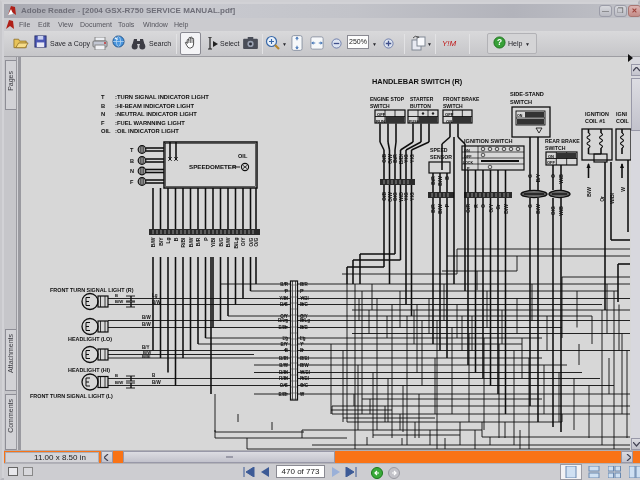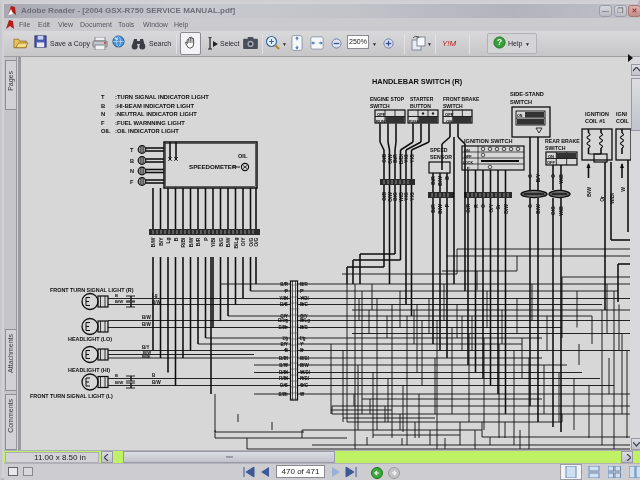"11.00 x 8.50 in" #hrow { background: #bef264 -> #f97316 }
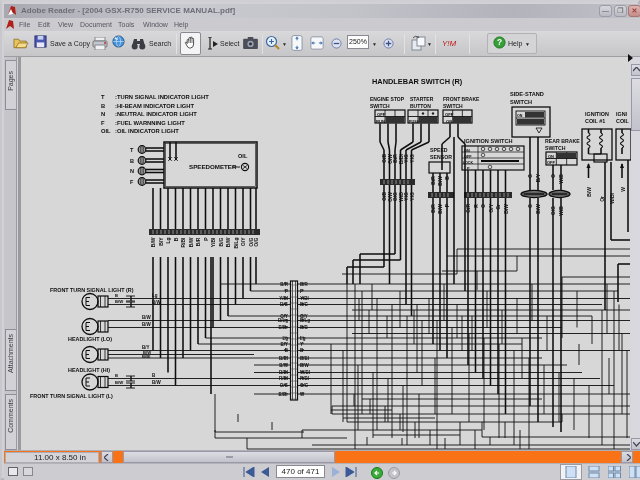"470 of 471" div { text: 471 -> 773 }
